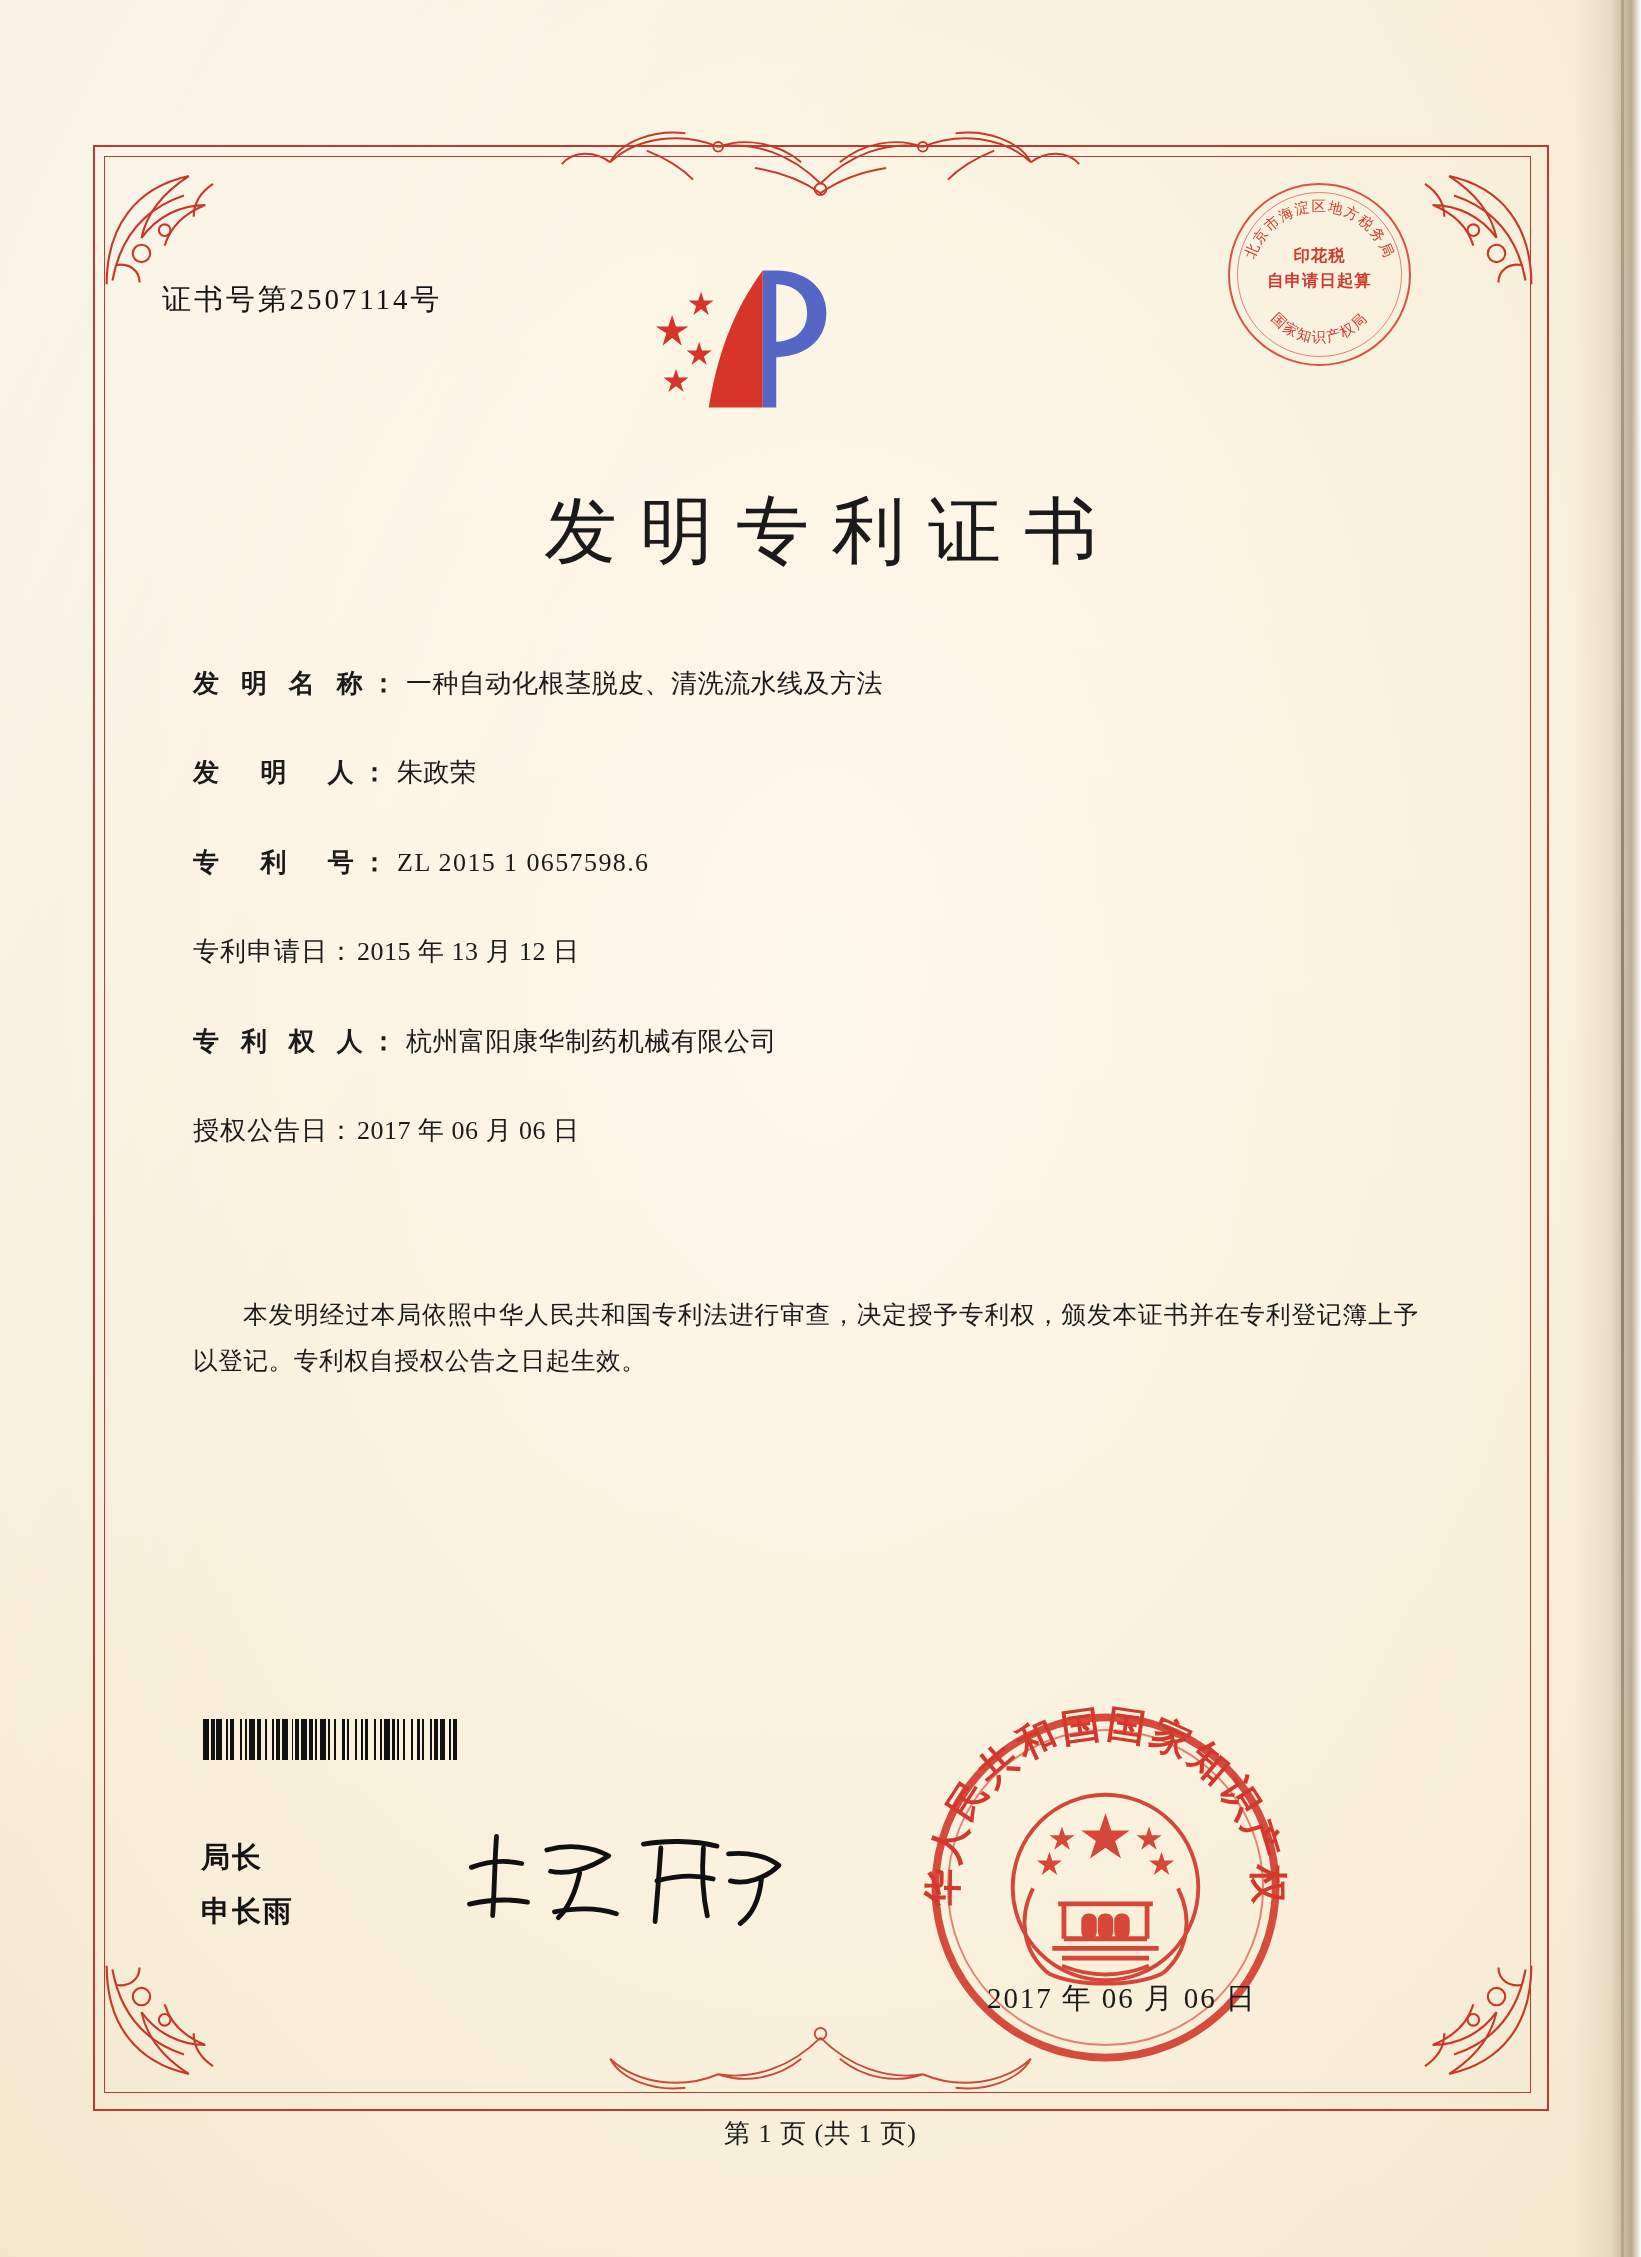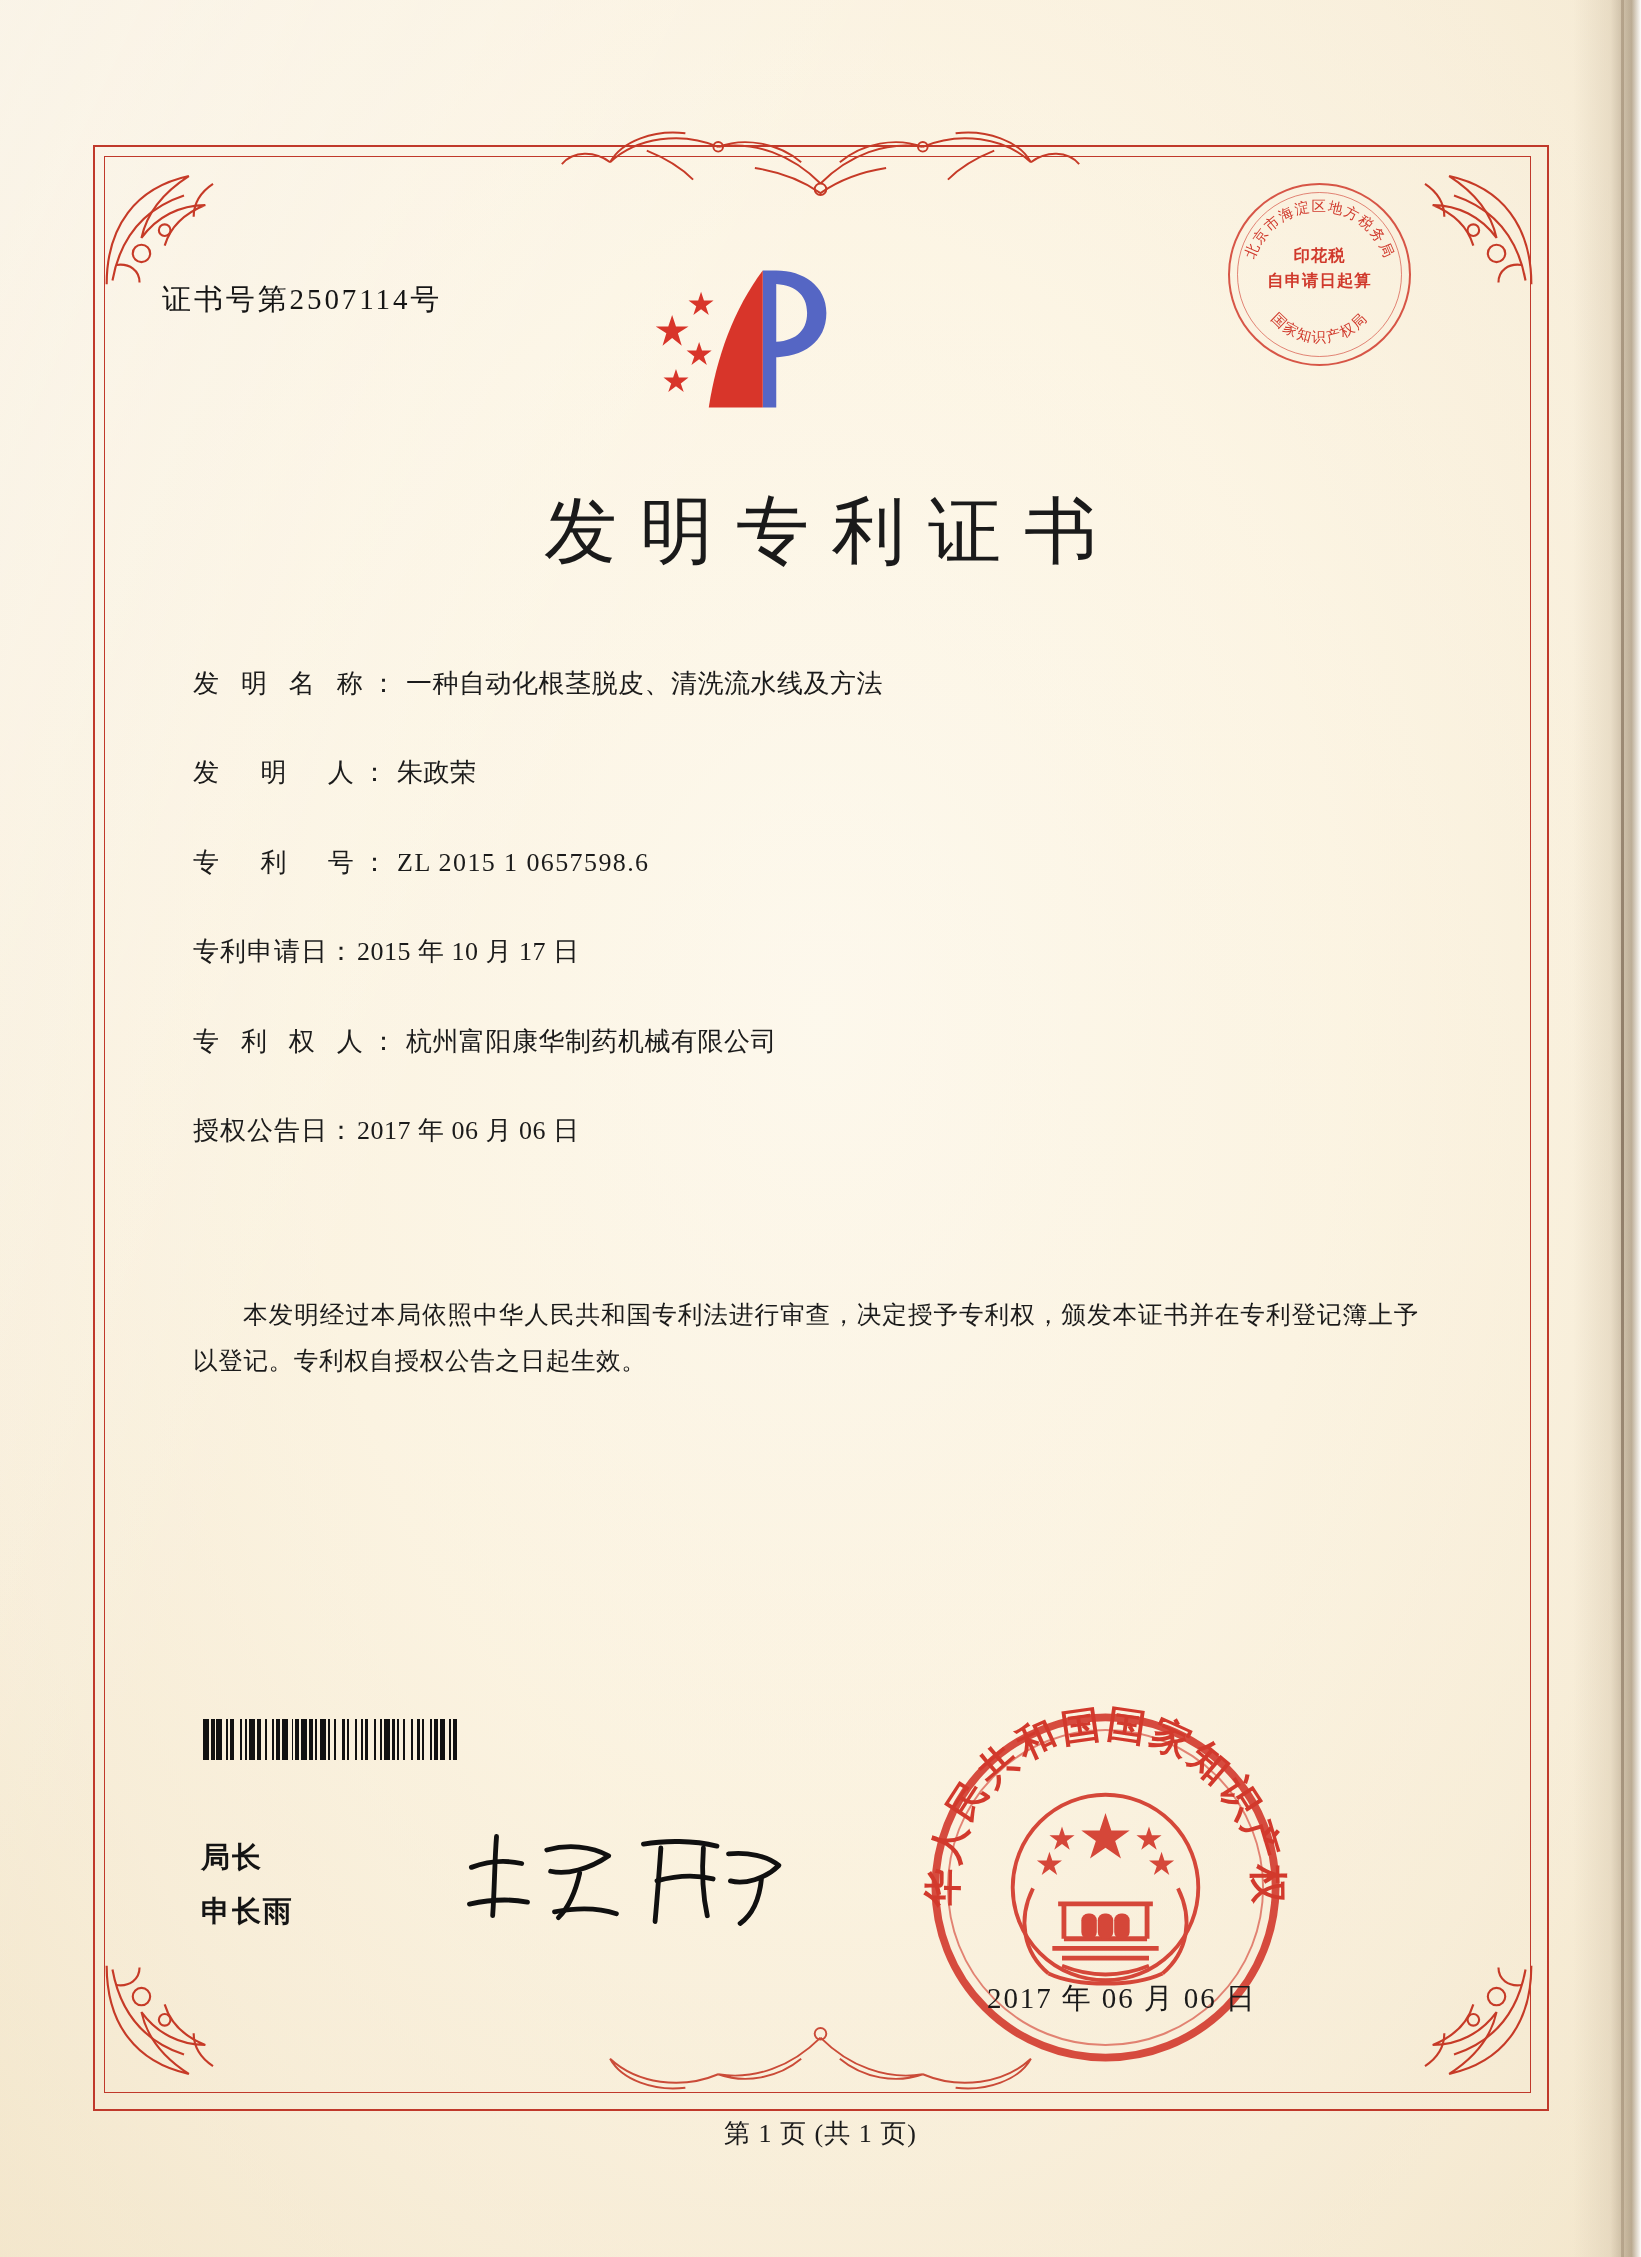"发 明 名 称：" .field-label.sp1 { font-weight: none -> bold }
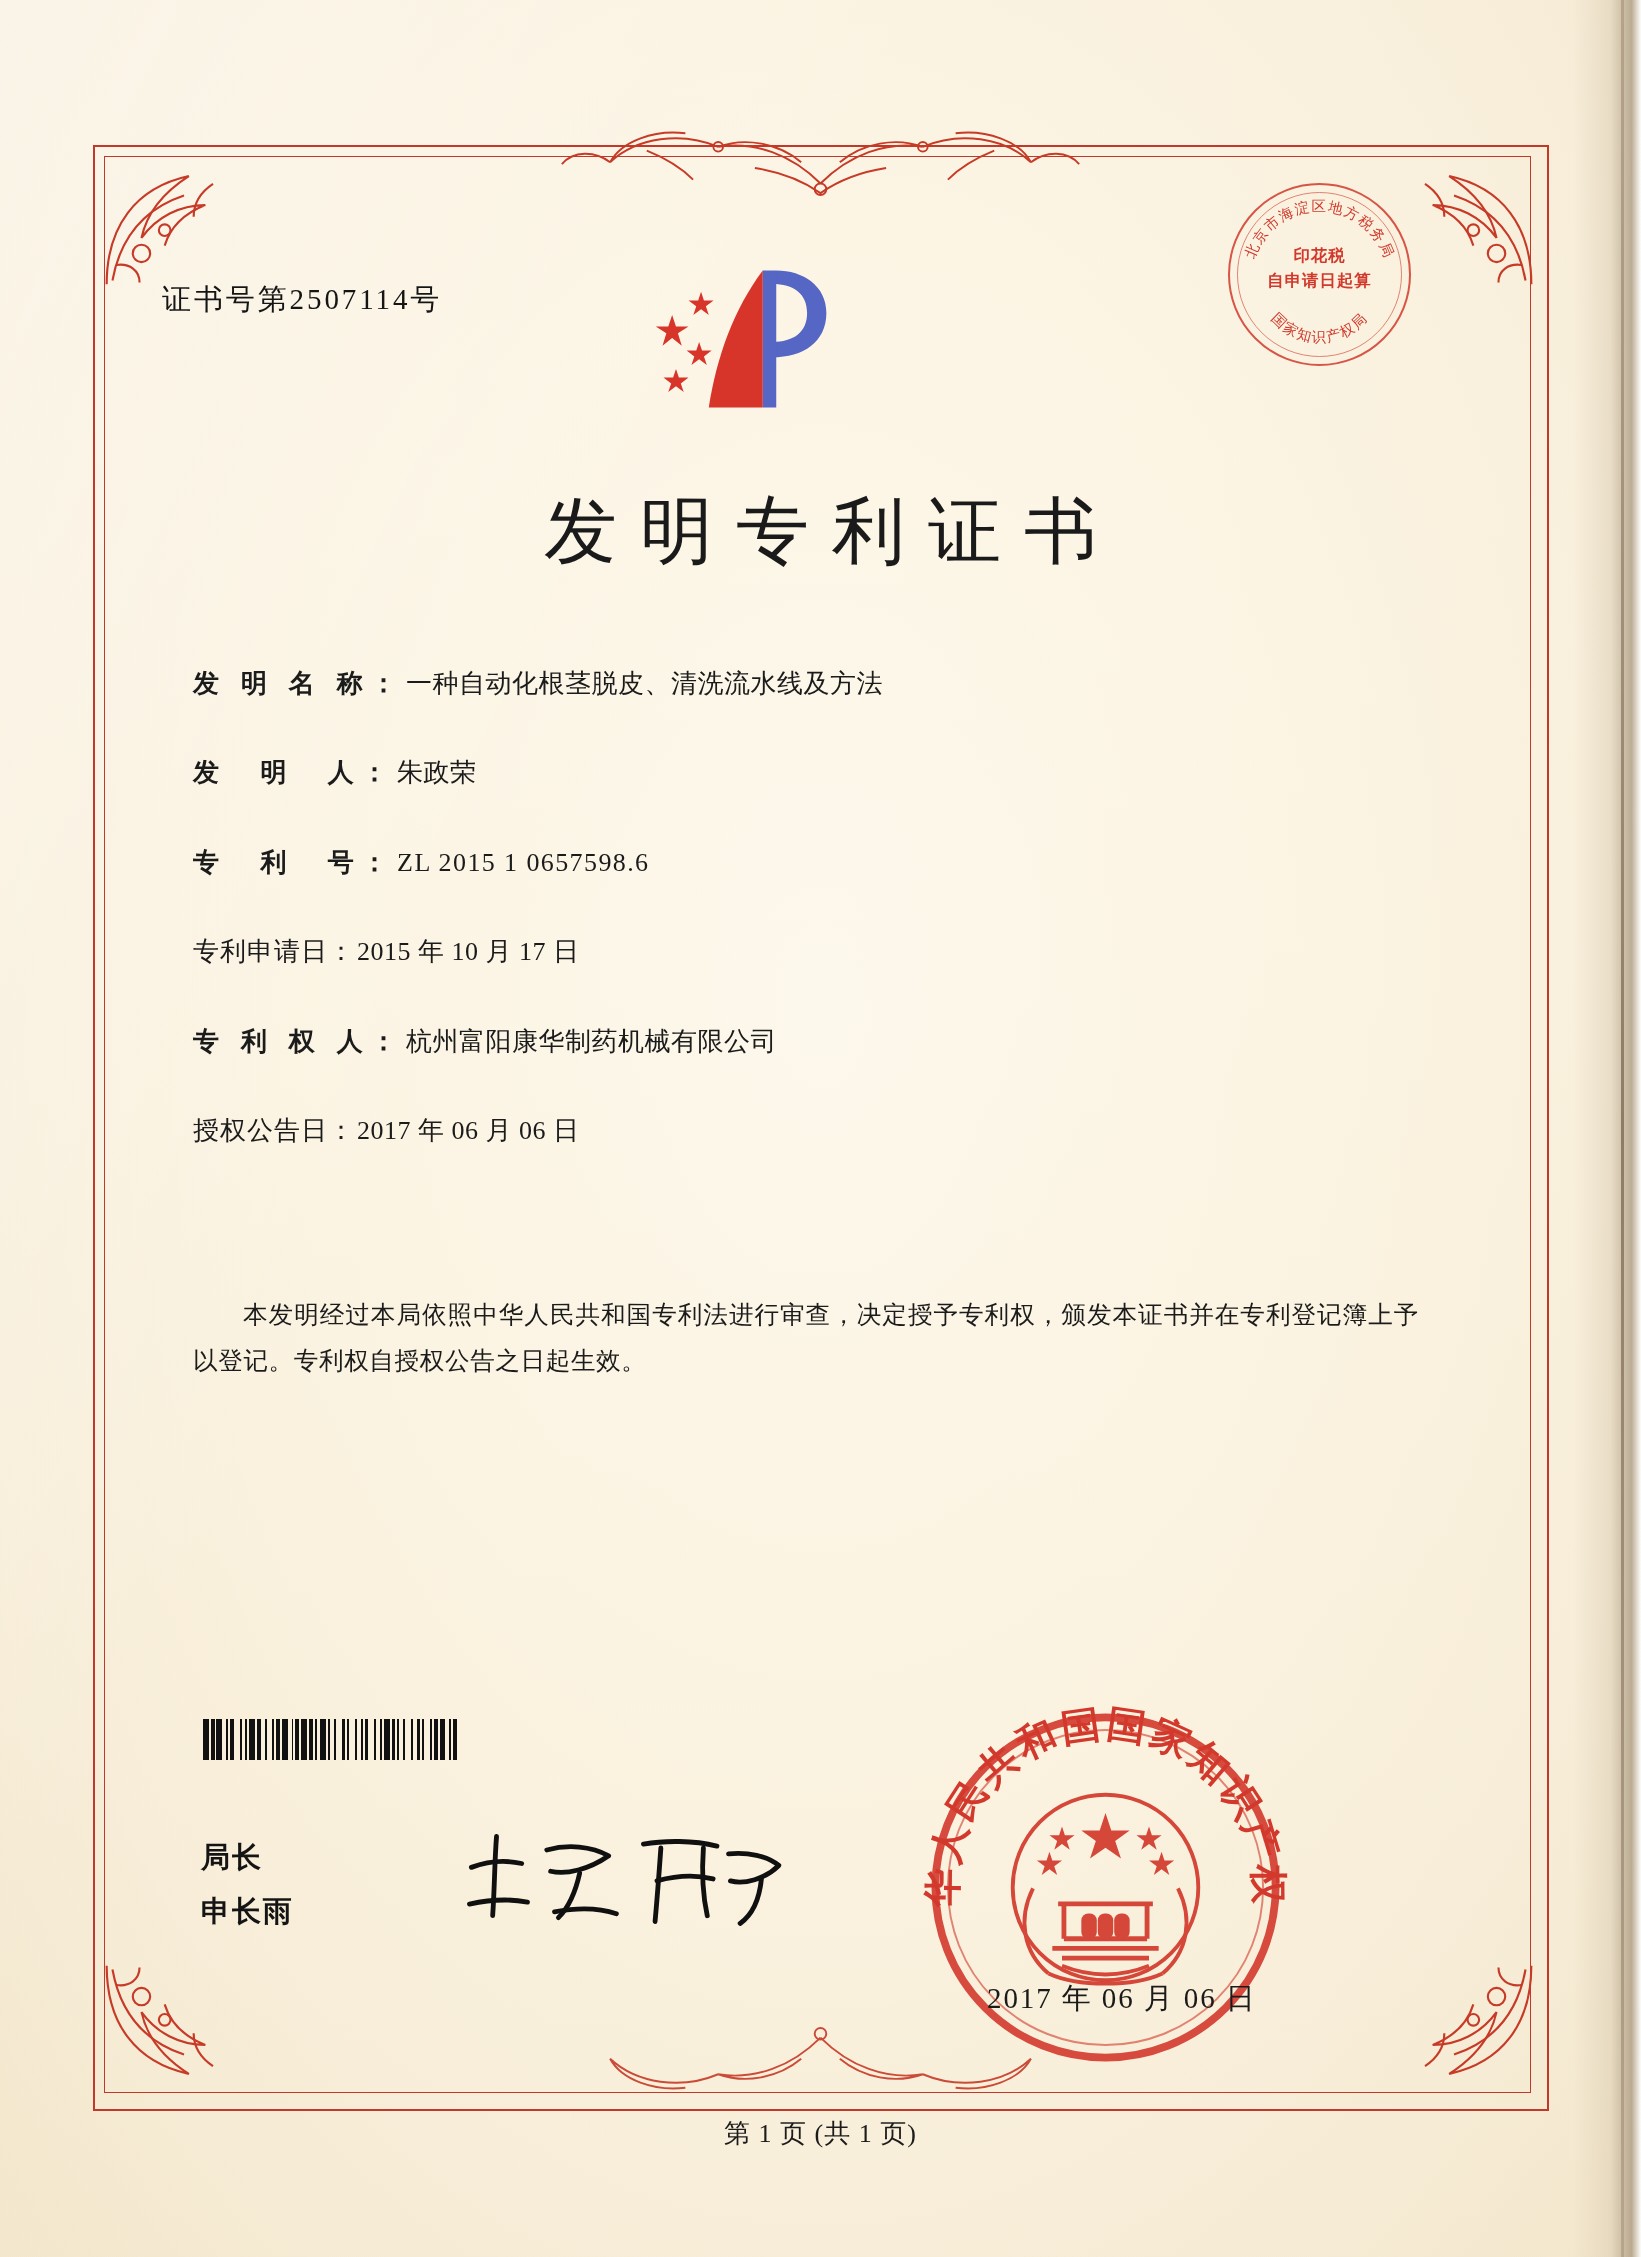"2015 年 10 月 17" span.field-value { text: 10 月 17 -> 13 月 12 }
